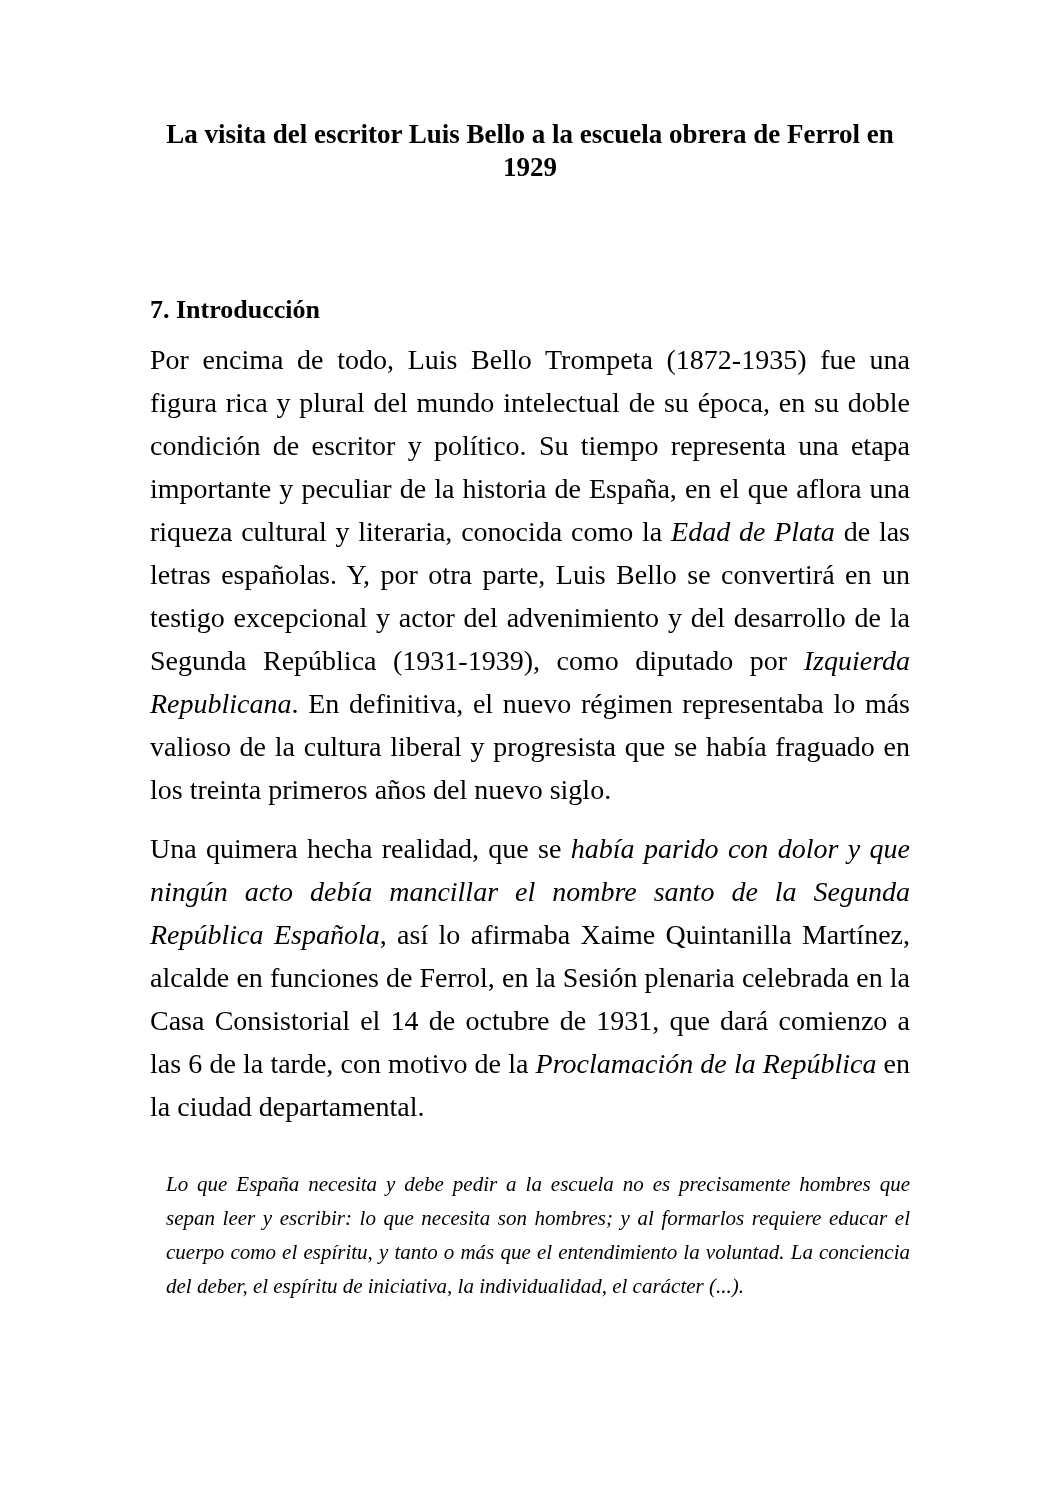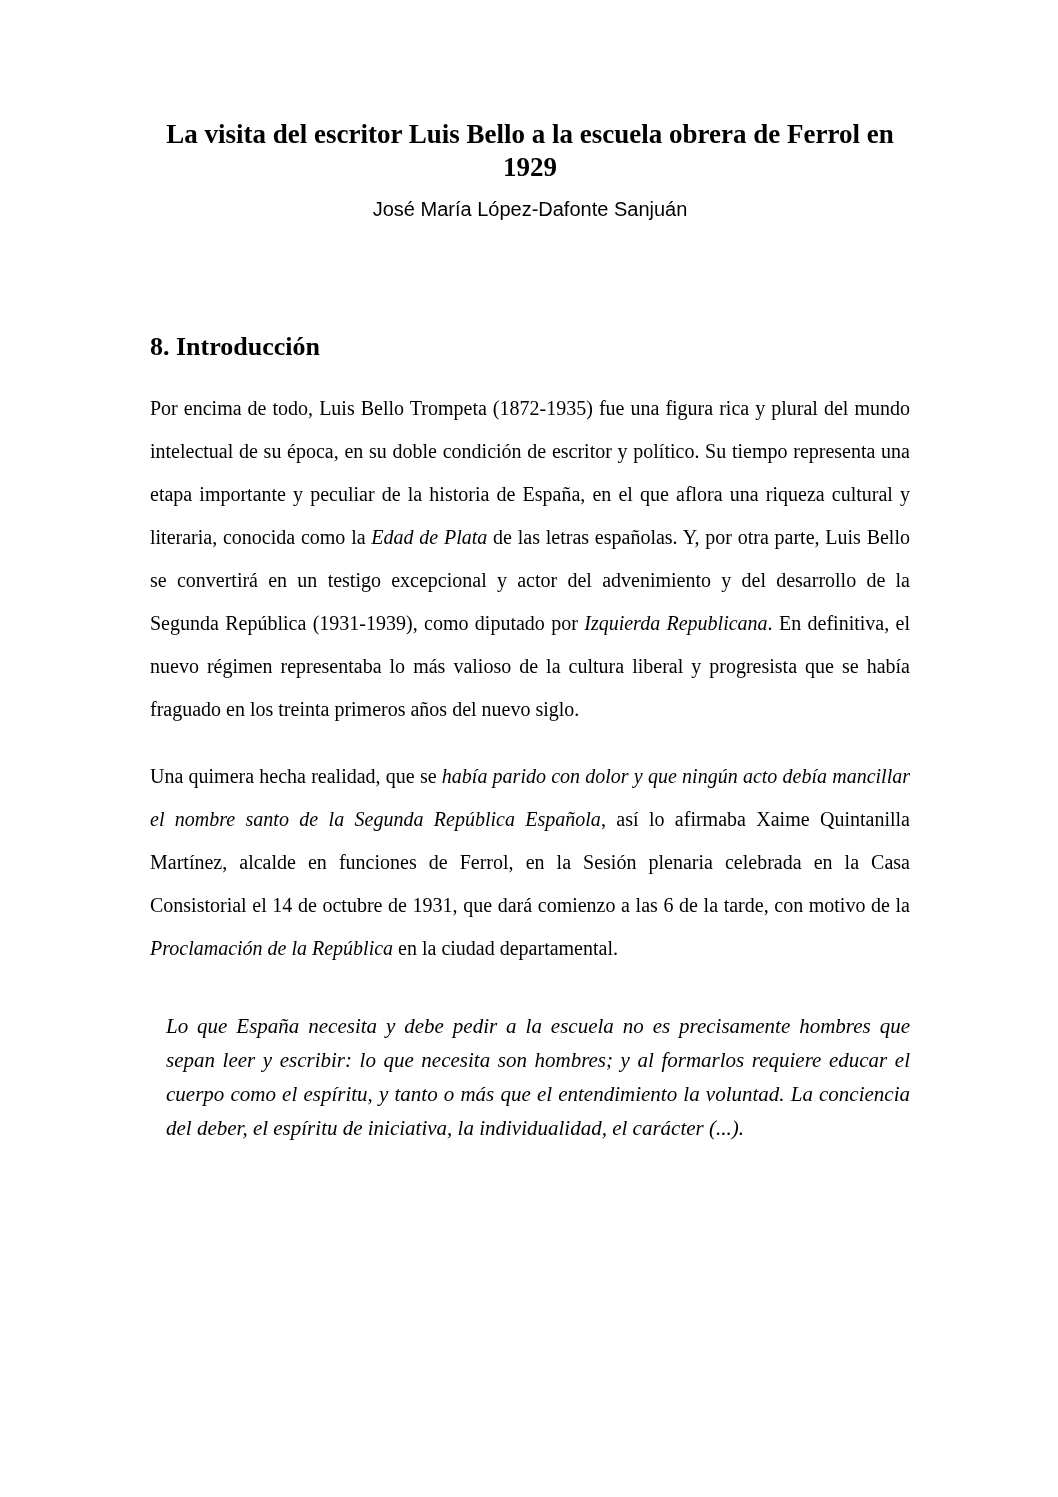"José María López-Dafonte Sanjuán" div.doc-author { html: <div>José María López-Dafonte Sanjuán</div> -> none }
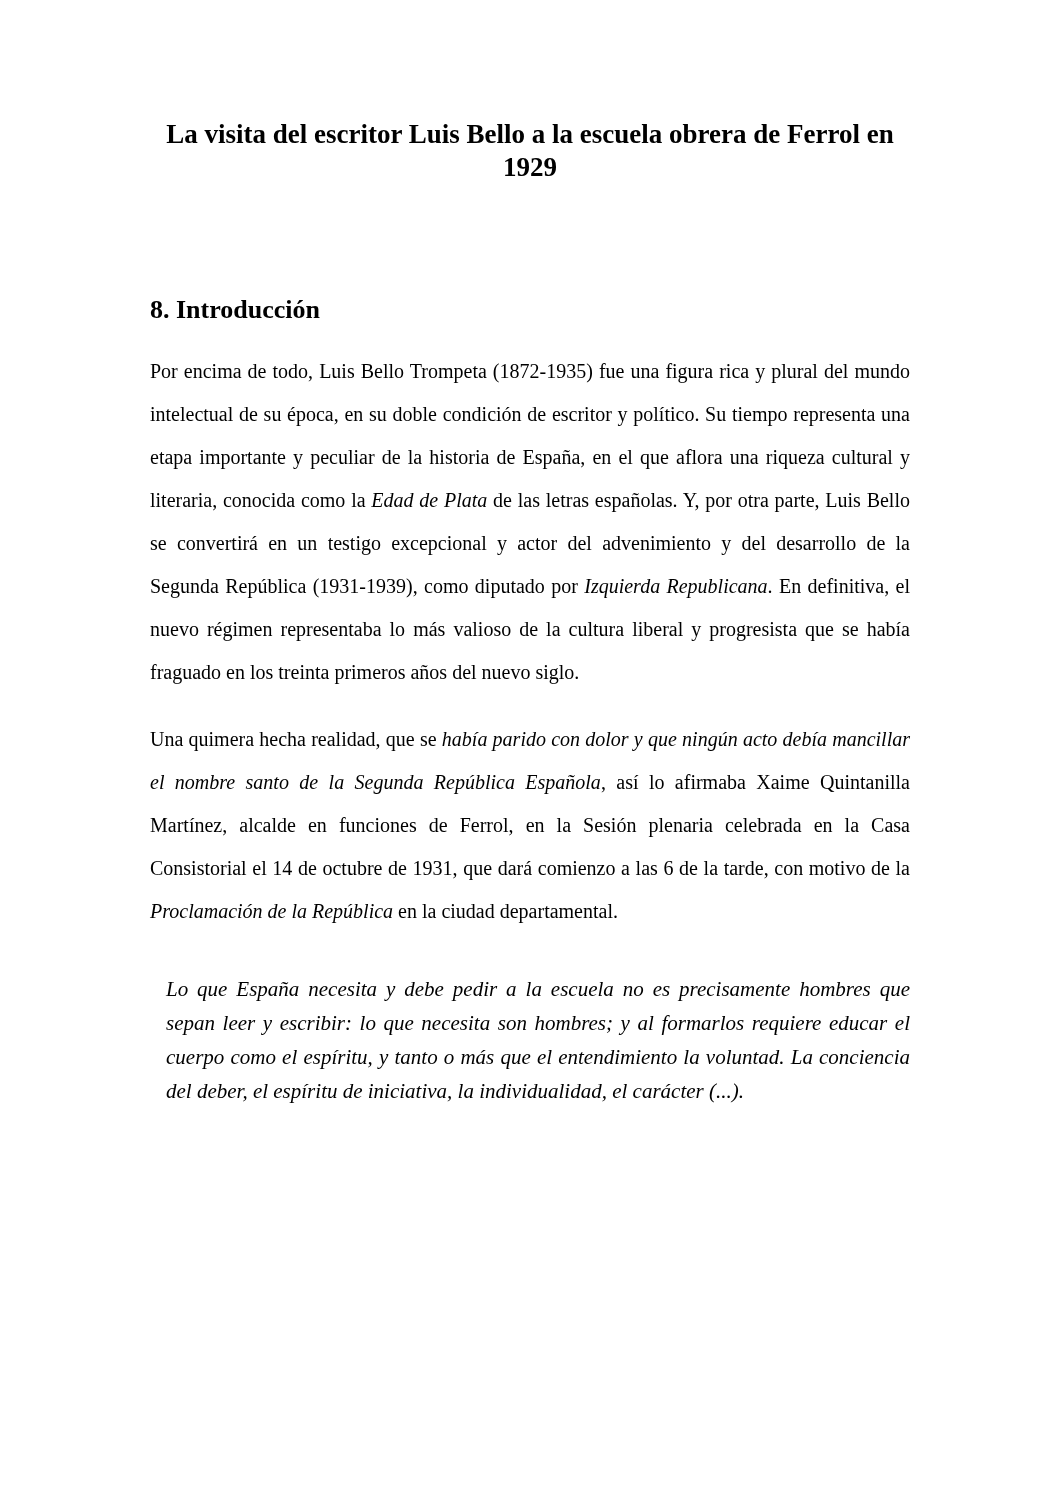"8. Introducción" h2.section-heading { text: 8 -> 7 }
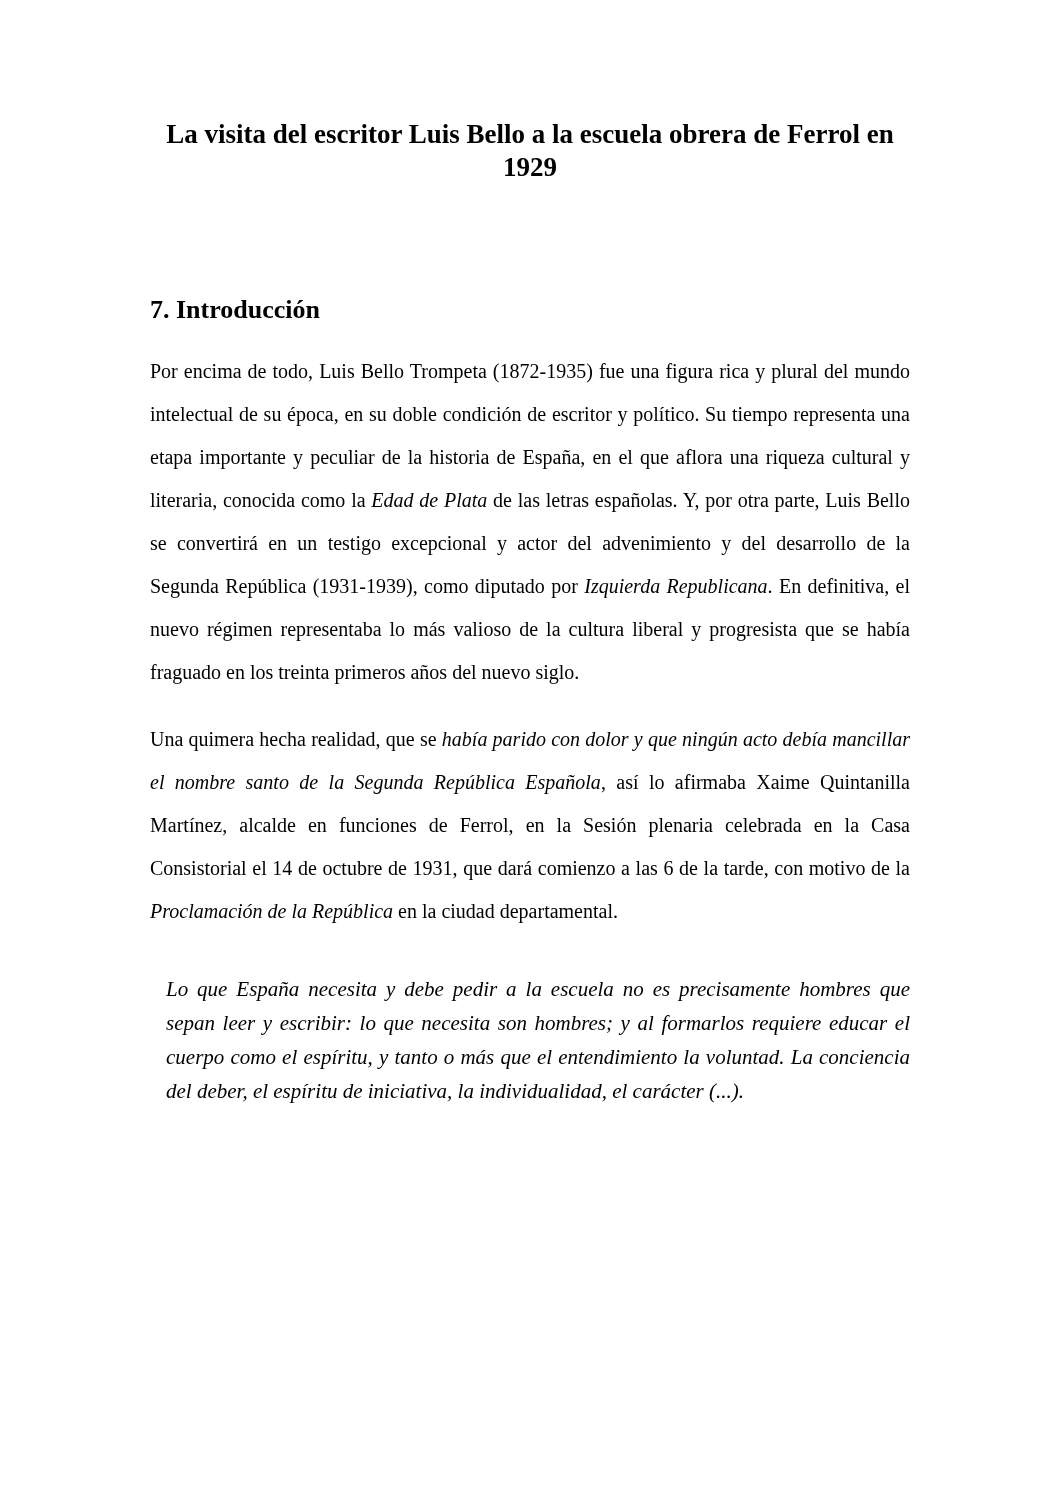"Por encima de todo, Luis" .para { font-size: 20px -> 28px; margin: 24px 0 16px 0 -> 12px 0 16px 0 }
